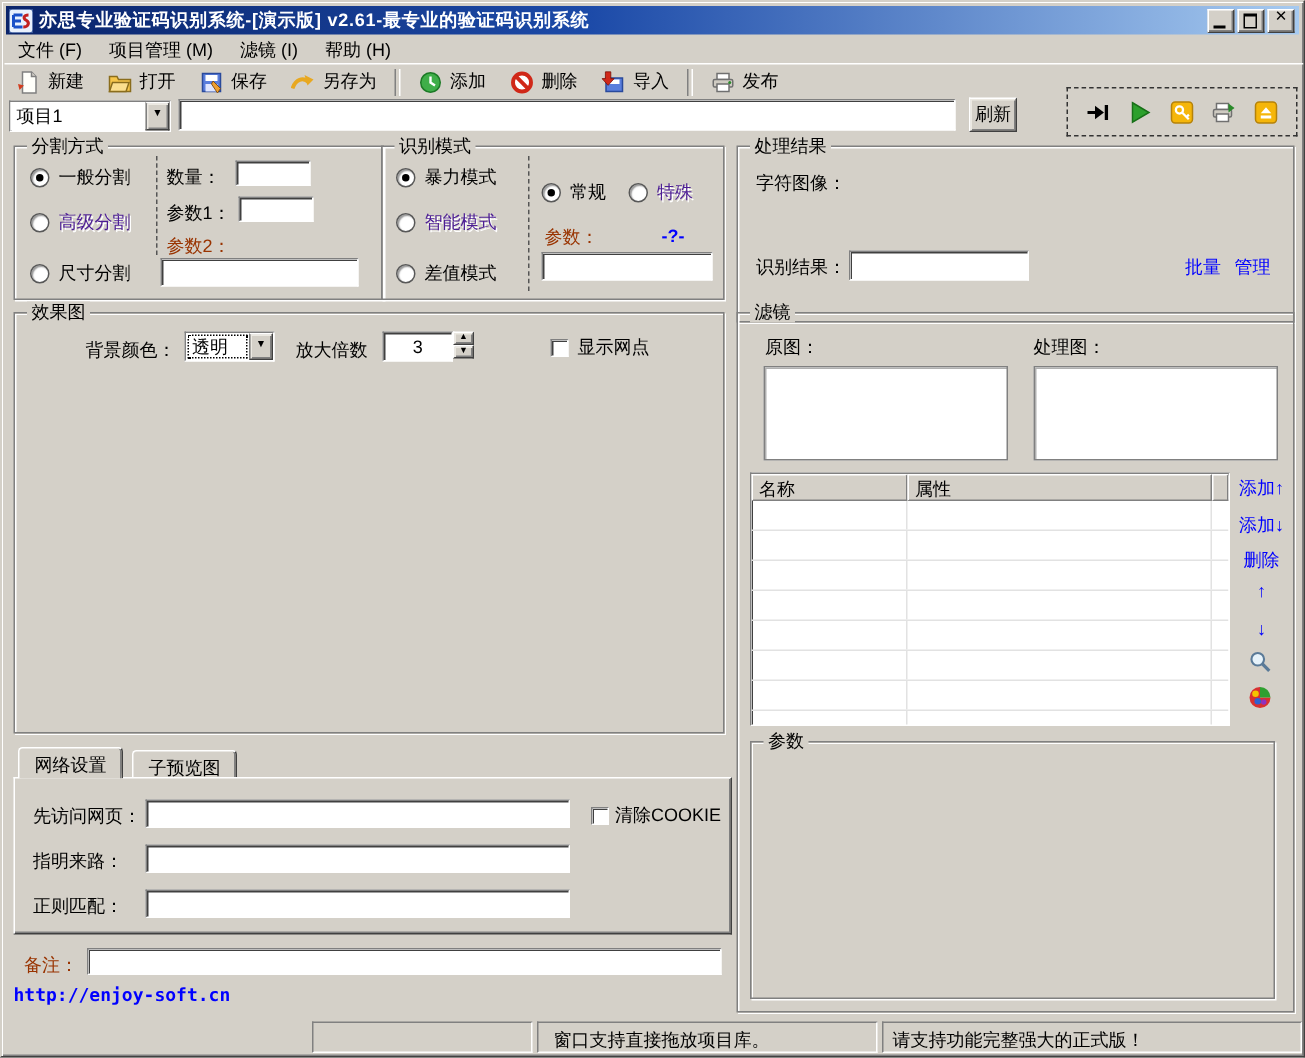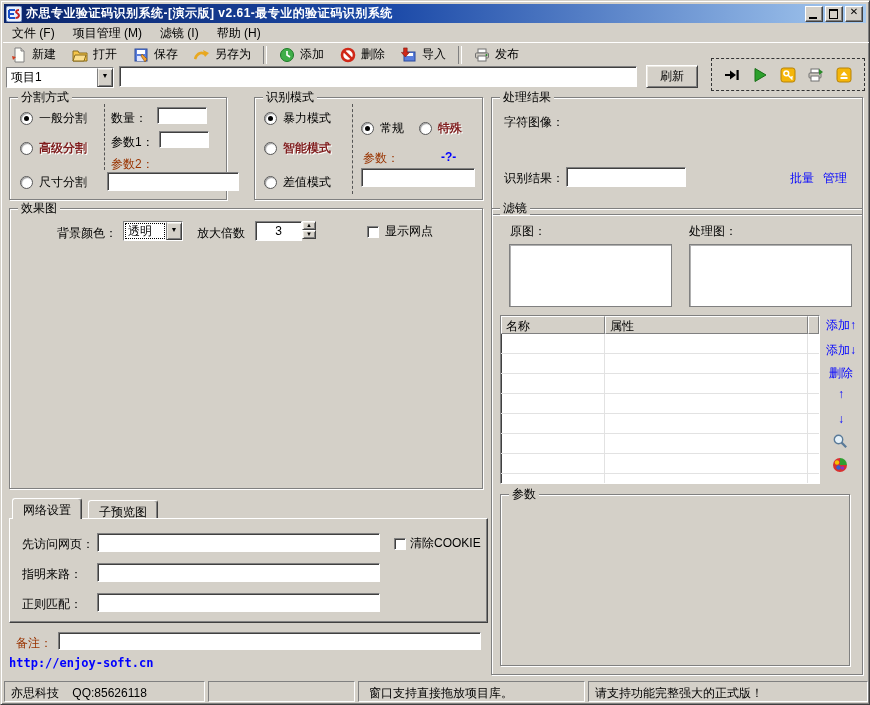"刷新" div.abs { width: 52px -> 32px }
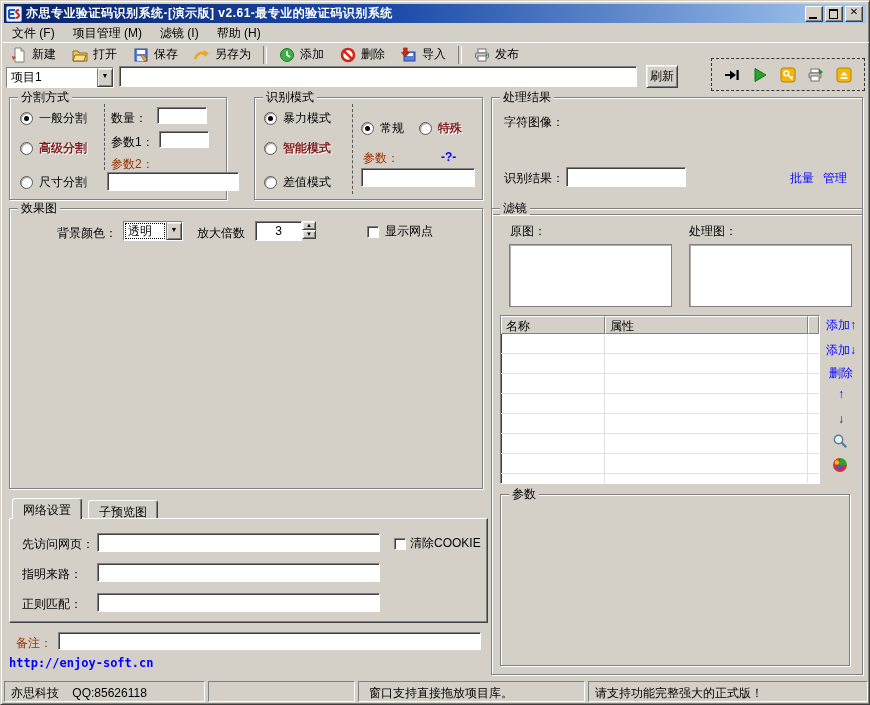"分割方式" div.abs { width: 218px -> 247px }
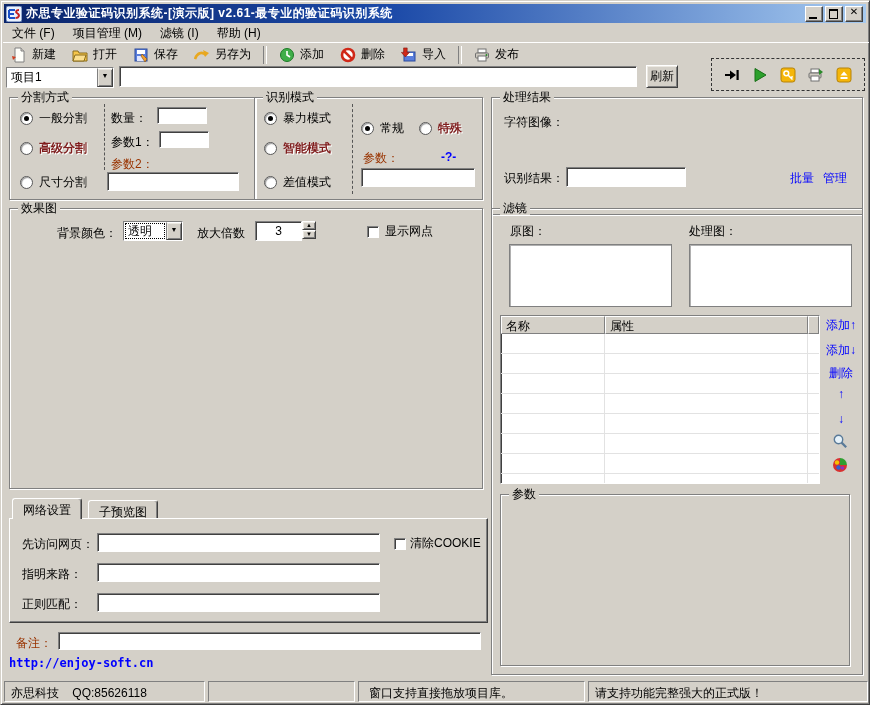"特殊" .dis { color: #7f1d1d -> #4c1d95; font-weight: bold -> none }
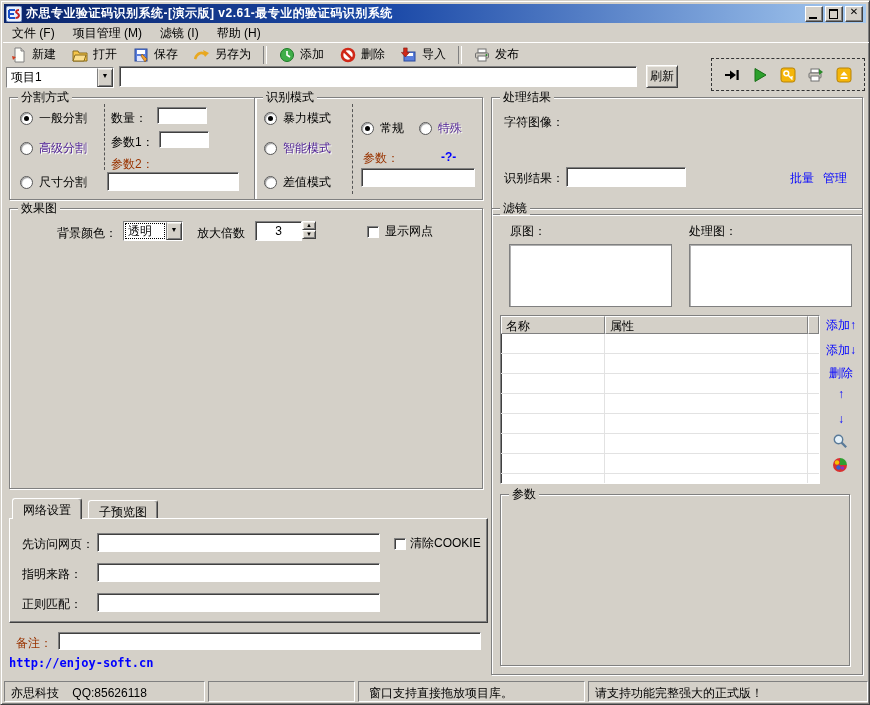"亦思科技 QQ:85626118" div.sbpanel { html: <div>亦思科技 QQ:85626118</div> -> none }
